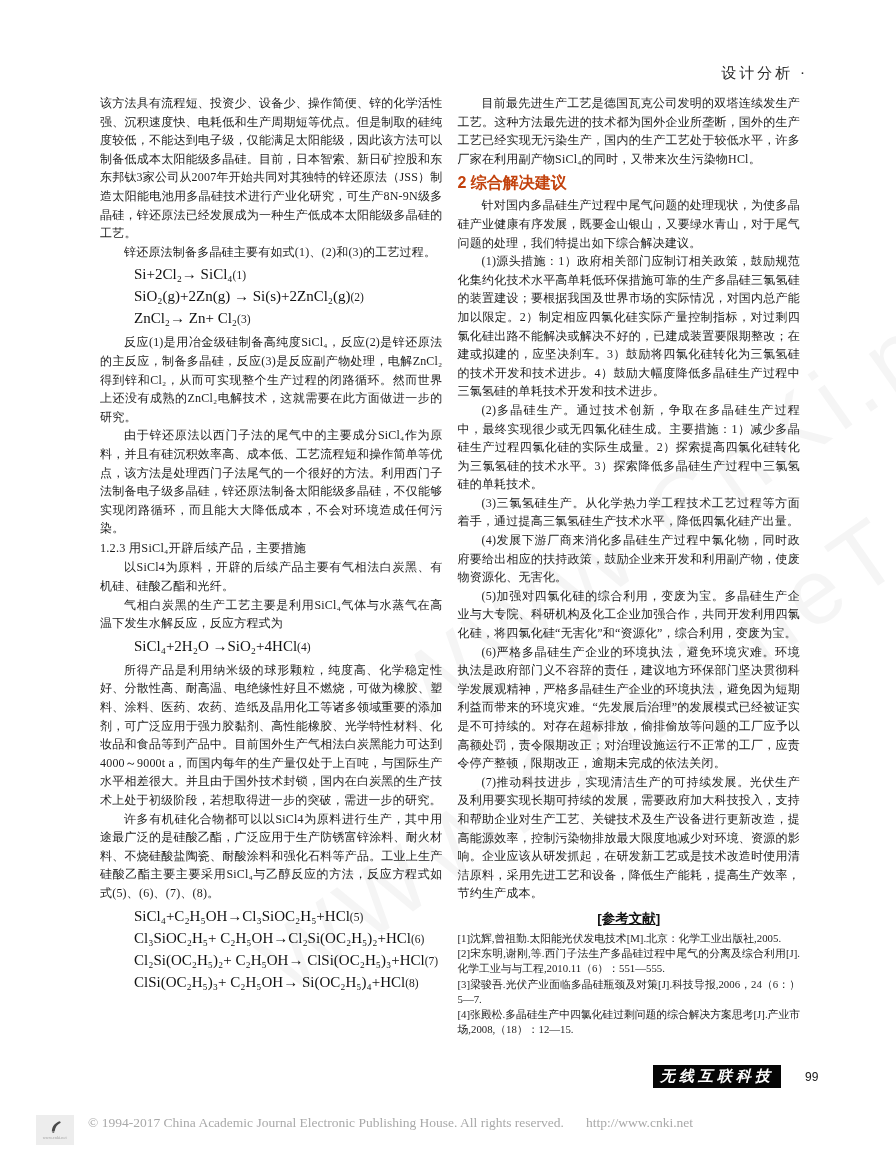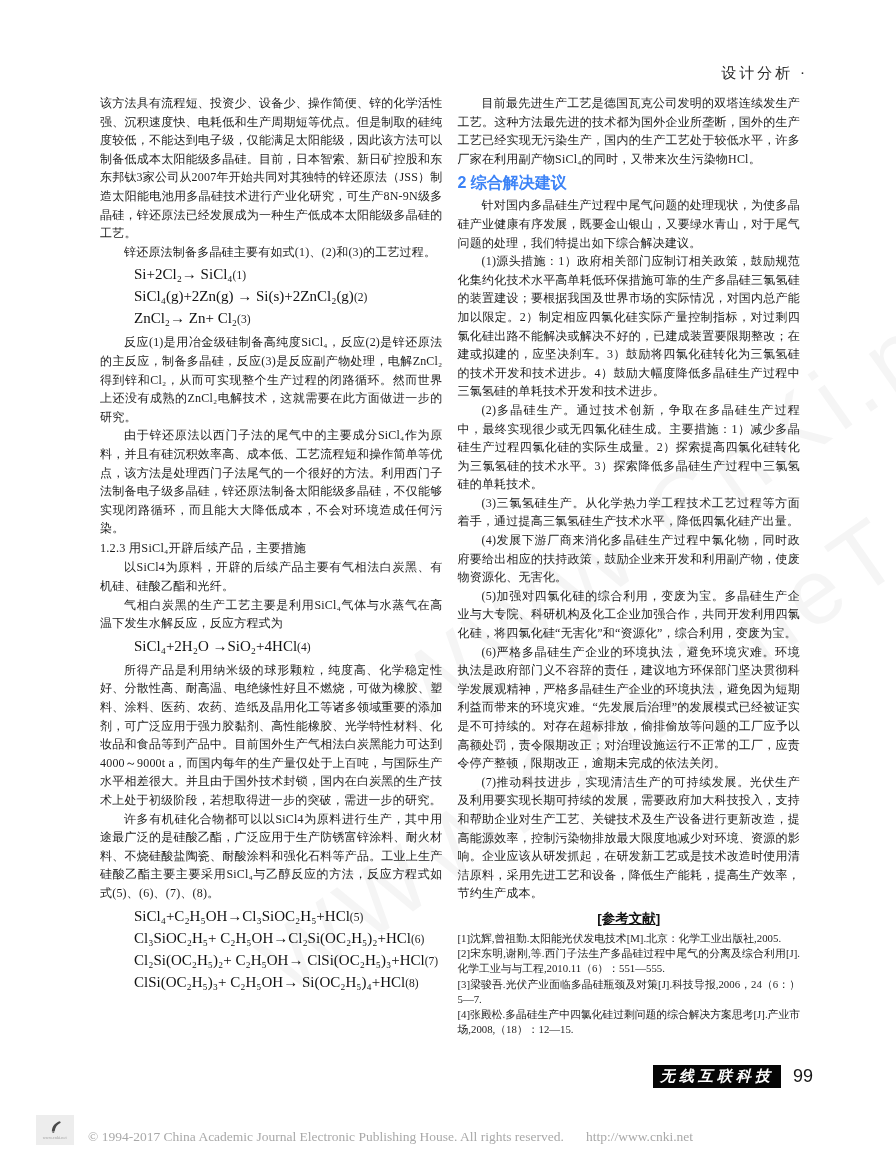"2 综合解决建议" .sechead { color: #3b82f6 -> #c2410c }
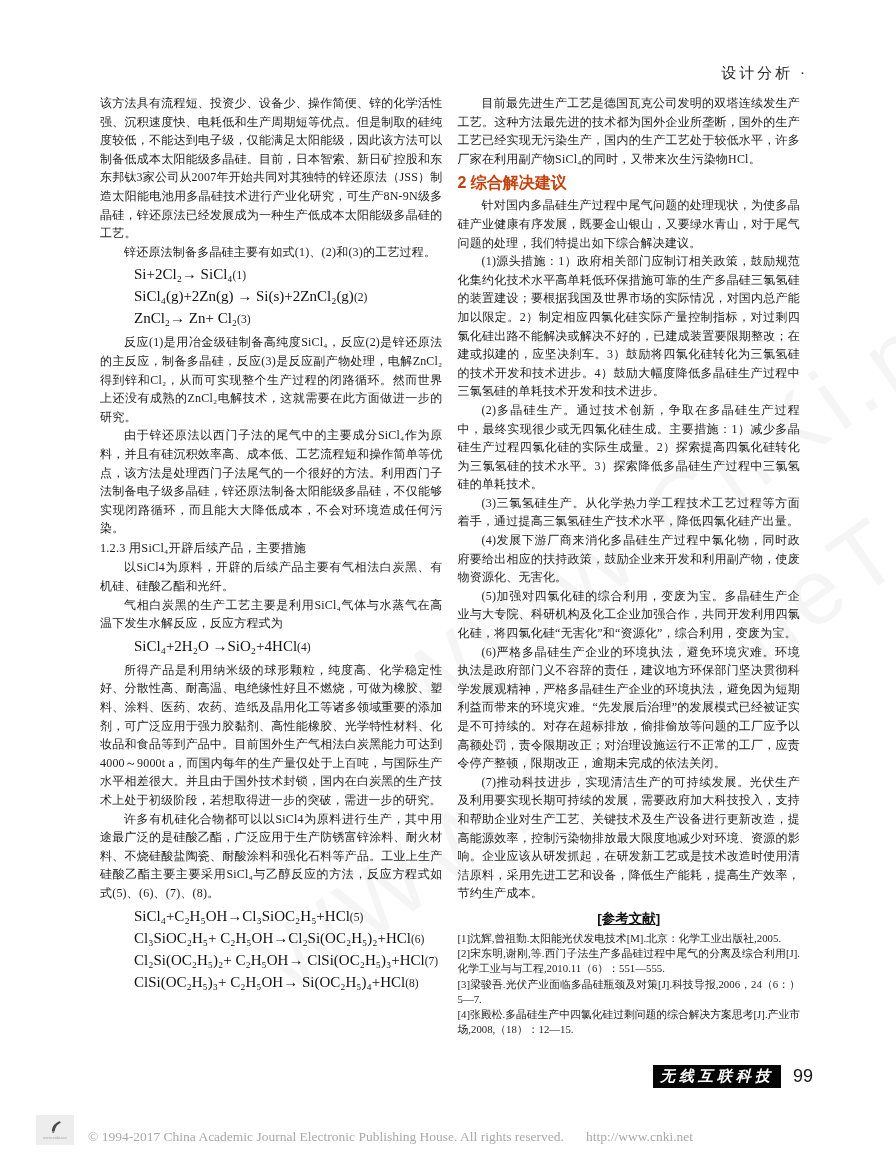"SiCl₄(g)+2Zn(g) → Si(s)+2ZnCl₂(g)" span.eqexpr { text: SiCl₄ -> SiO₂ }
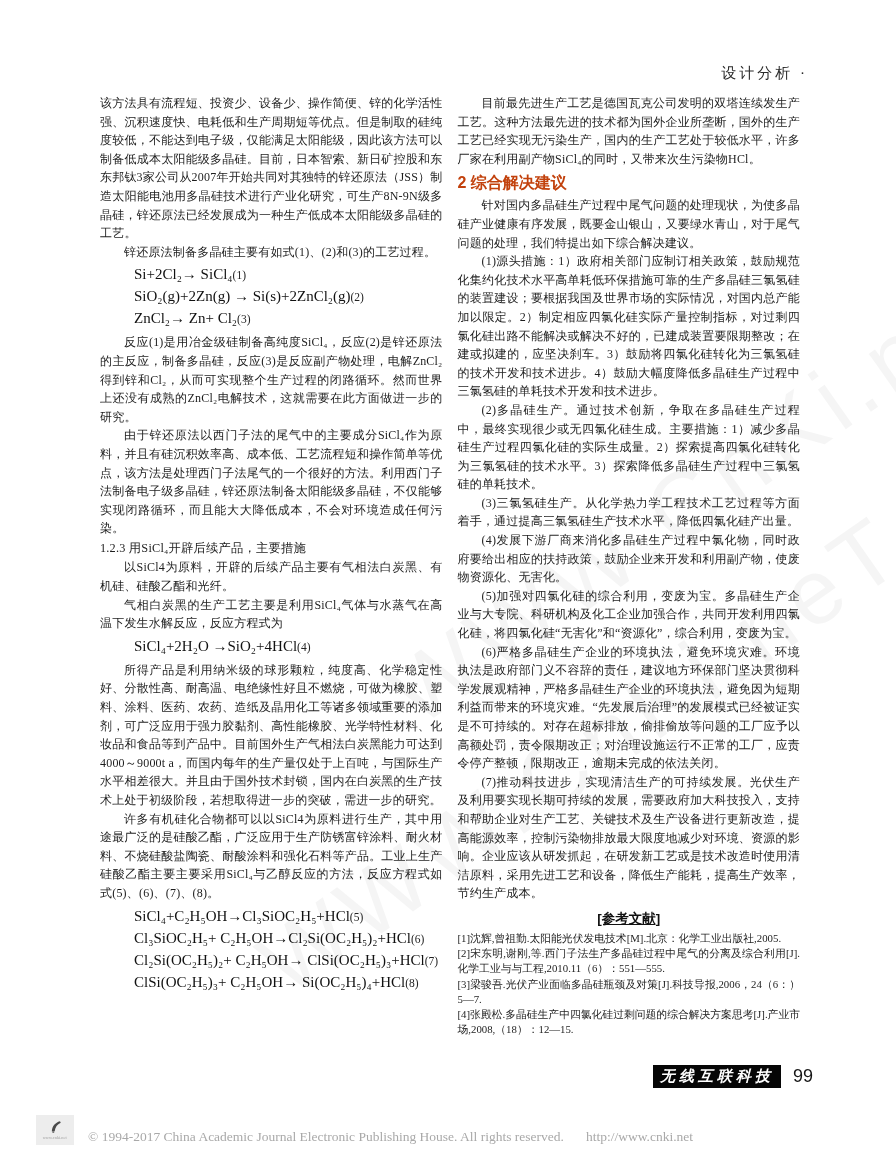"无线互联科技" .page-badge { gap: 12px -> 24px }
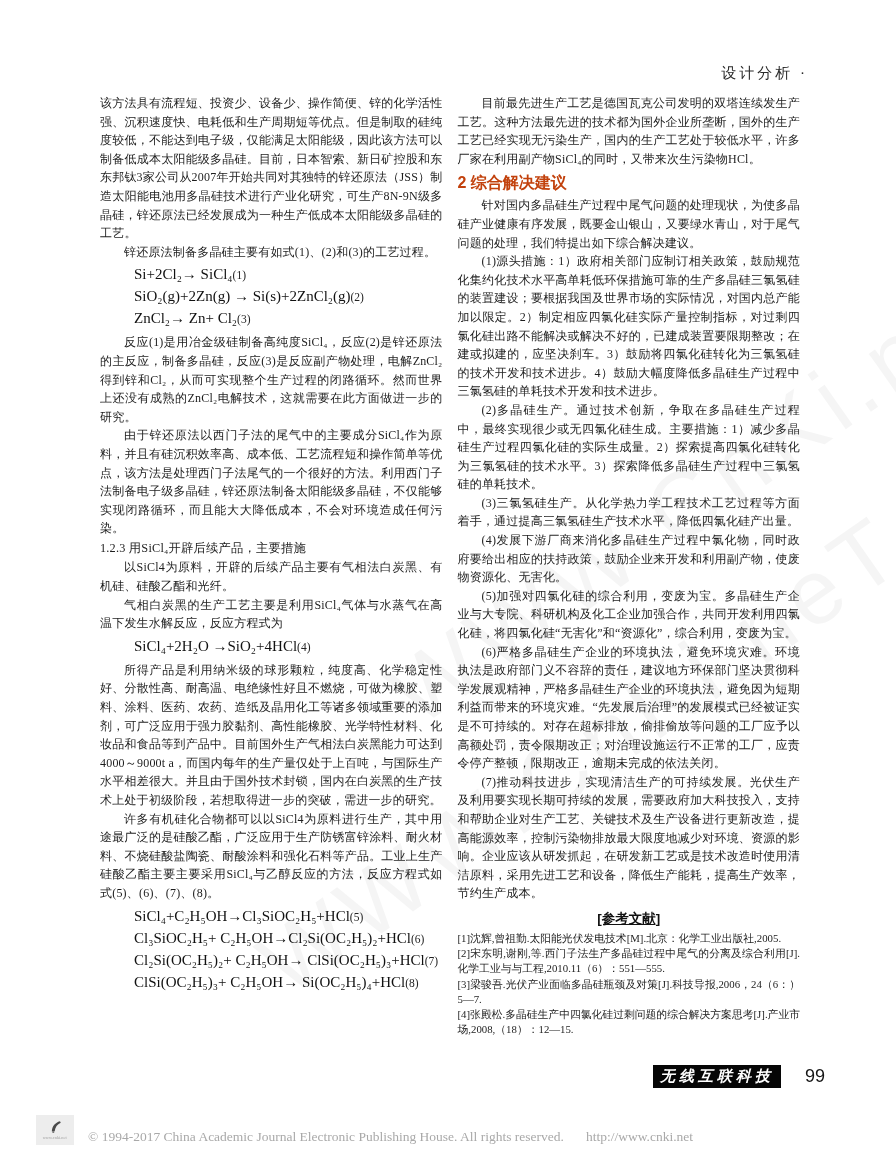"99" .pagenum { font-size: 18px -> 12px }
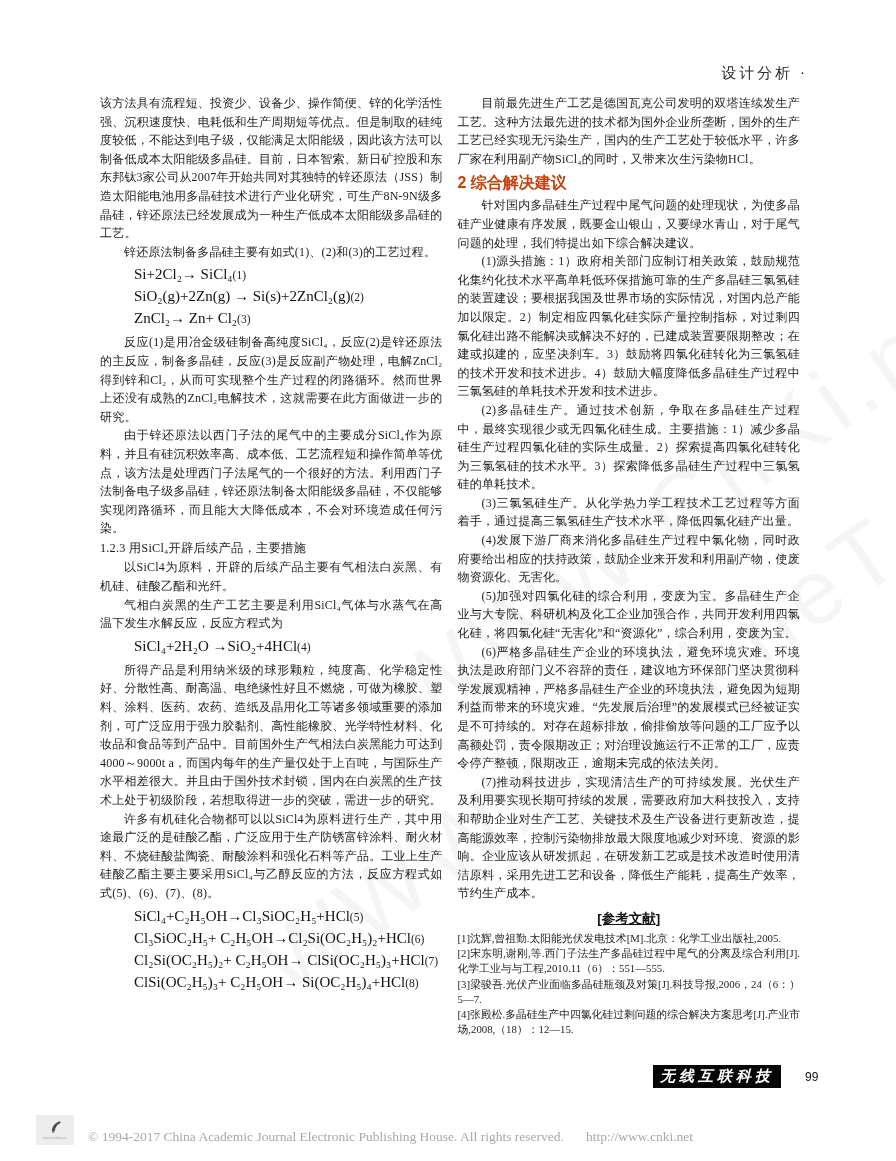"© 1994-2017 China Academic Journal" .footer { align-items: flex-end -> flex-start }
